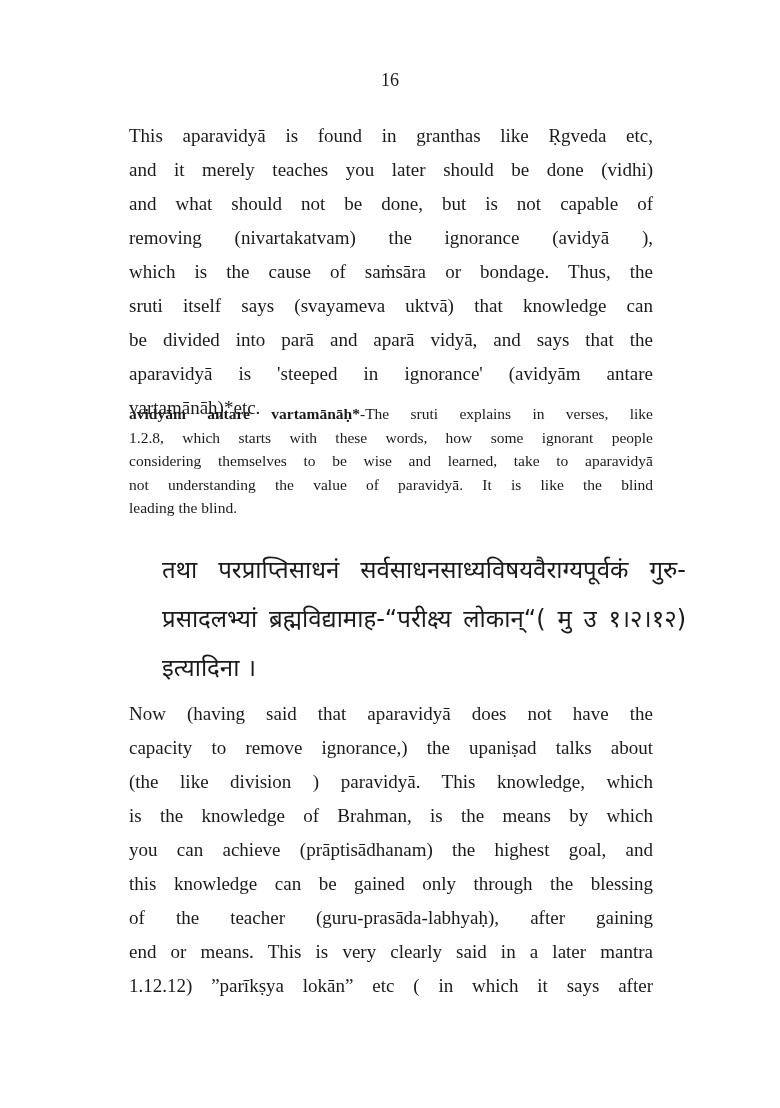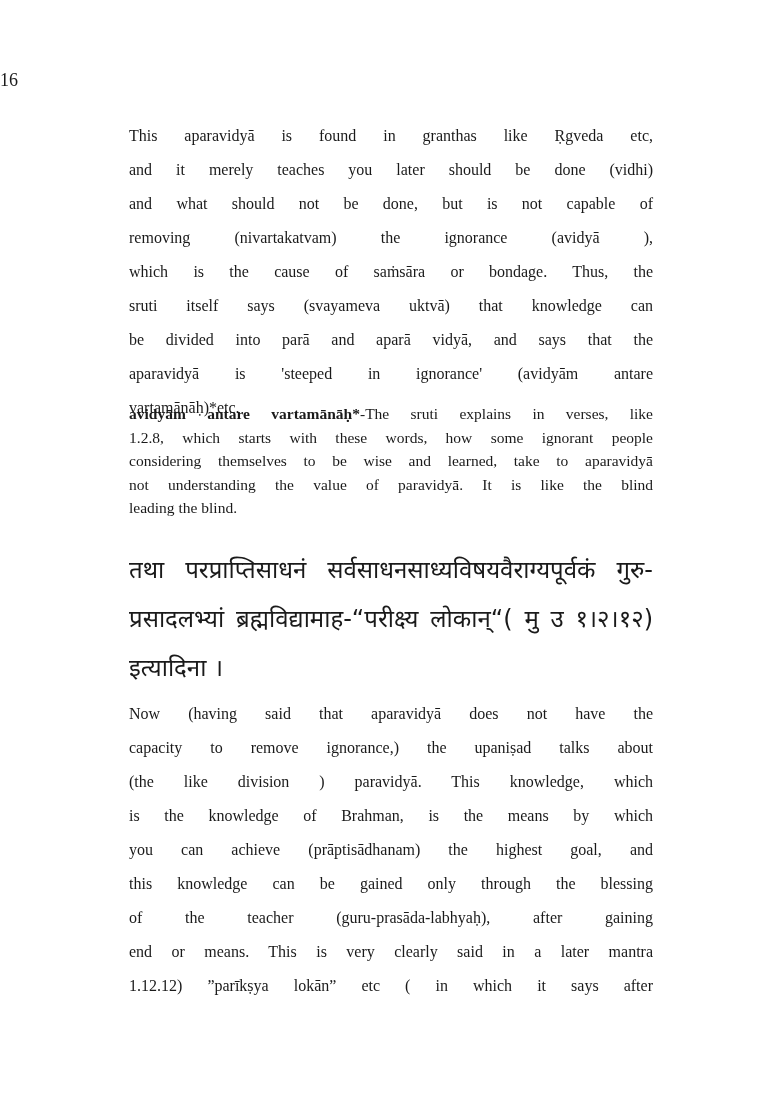"16" .page-number { text-align: none -> center }
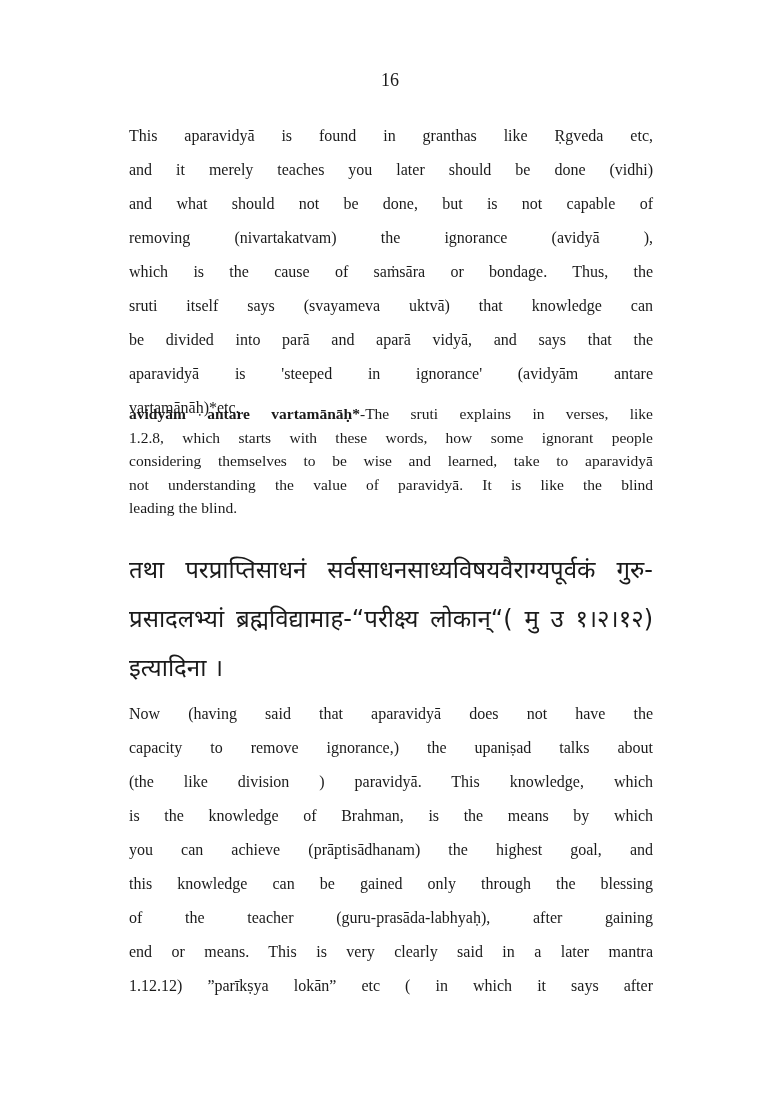"This aparavidyā is found in" .main .line { font-size: 16px -> 19px }
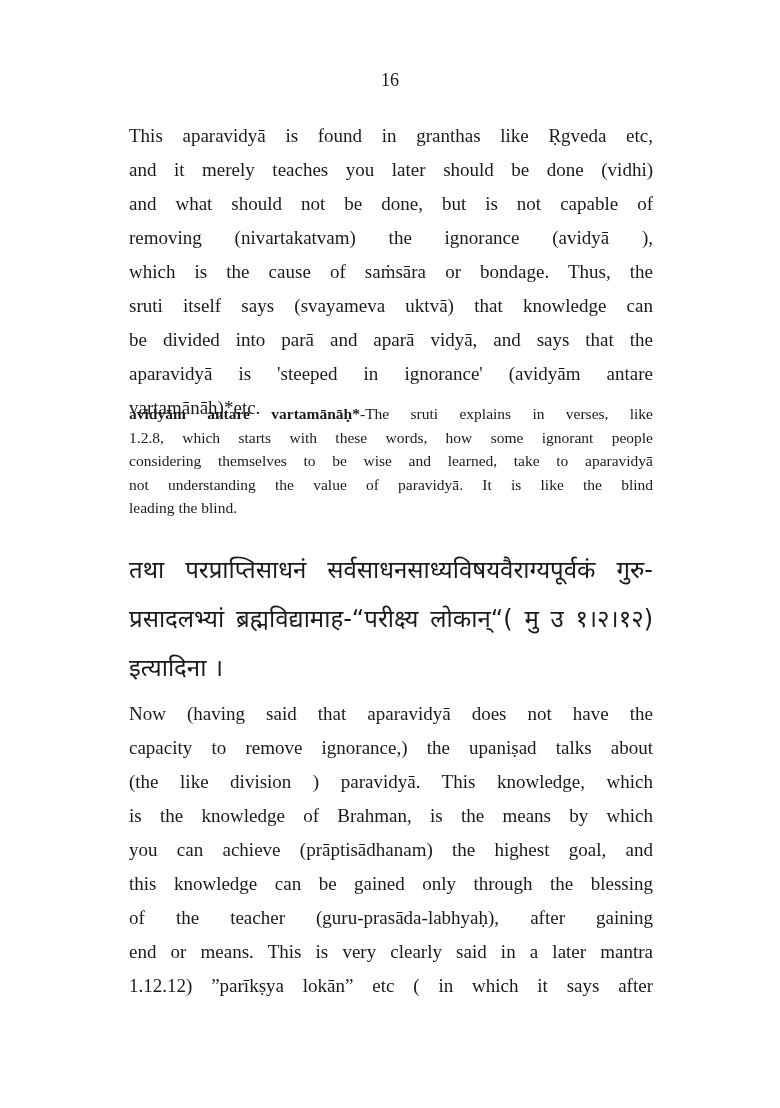"तथा परप्राप्तिसाधनं" #skt { margin-left: none -> 33px }
